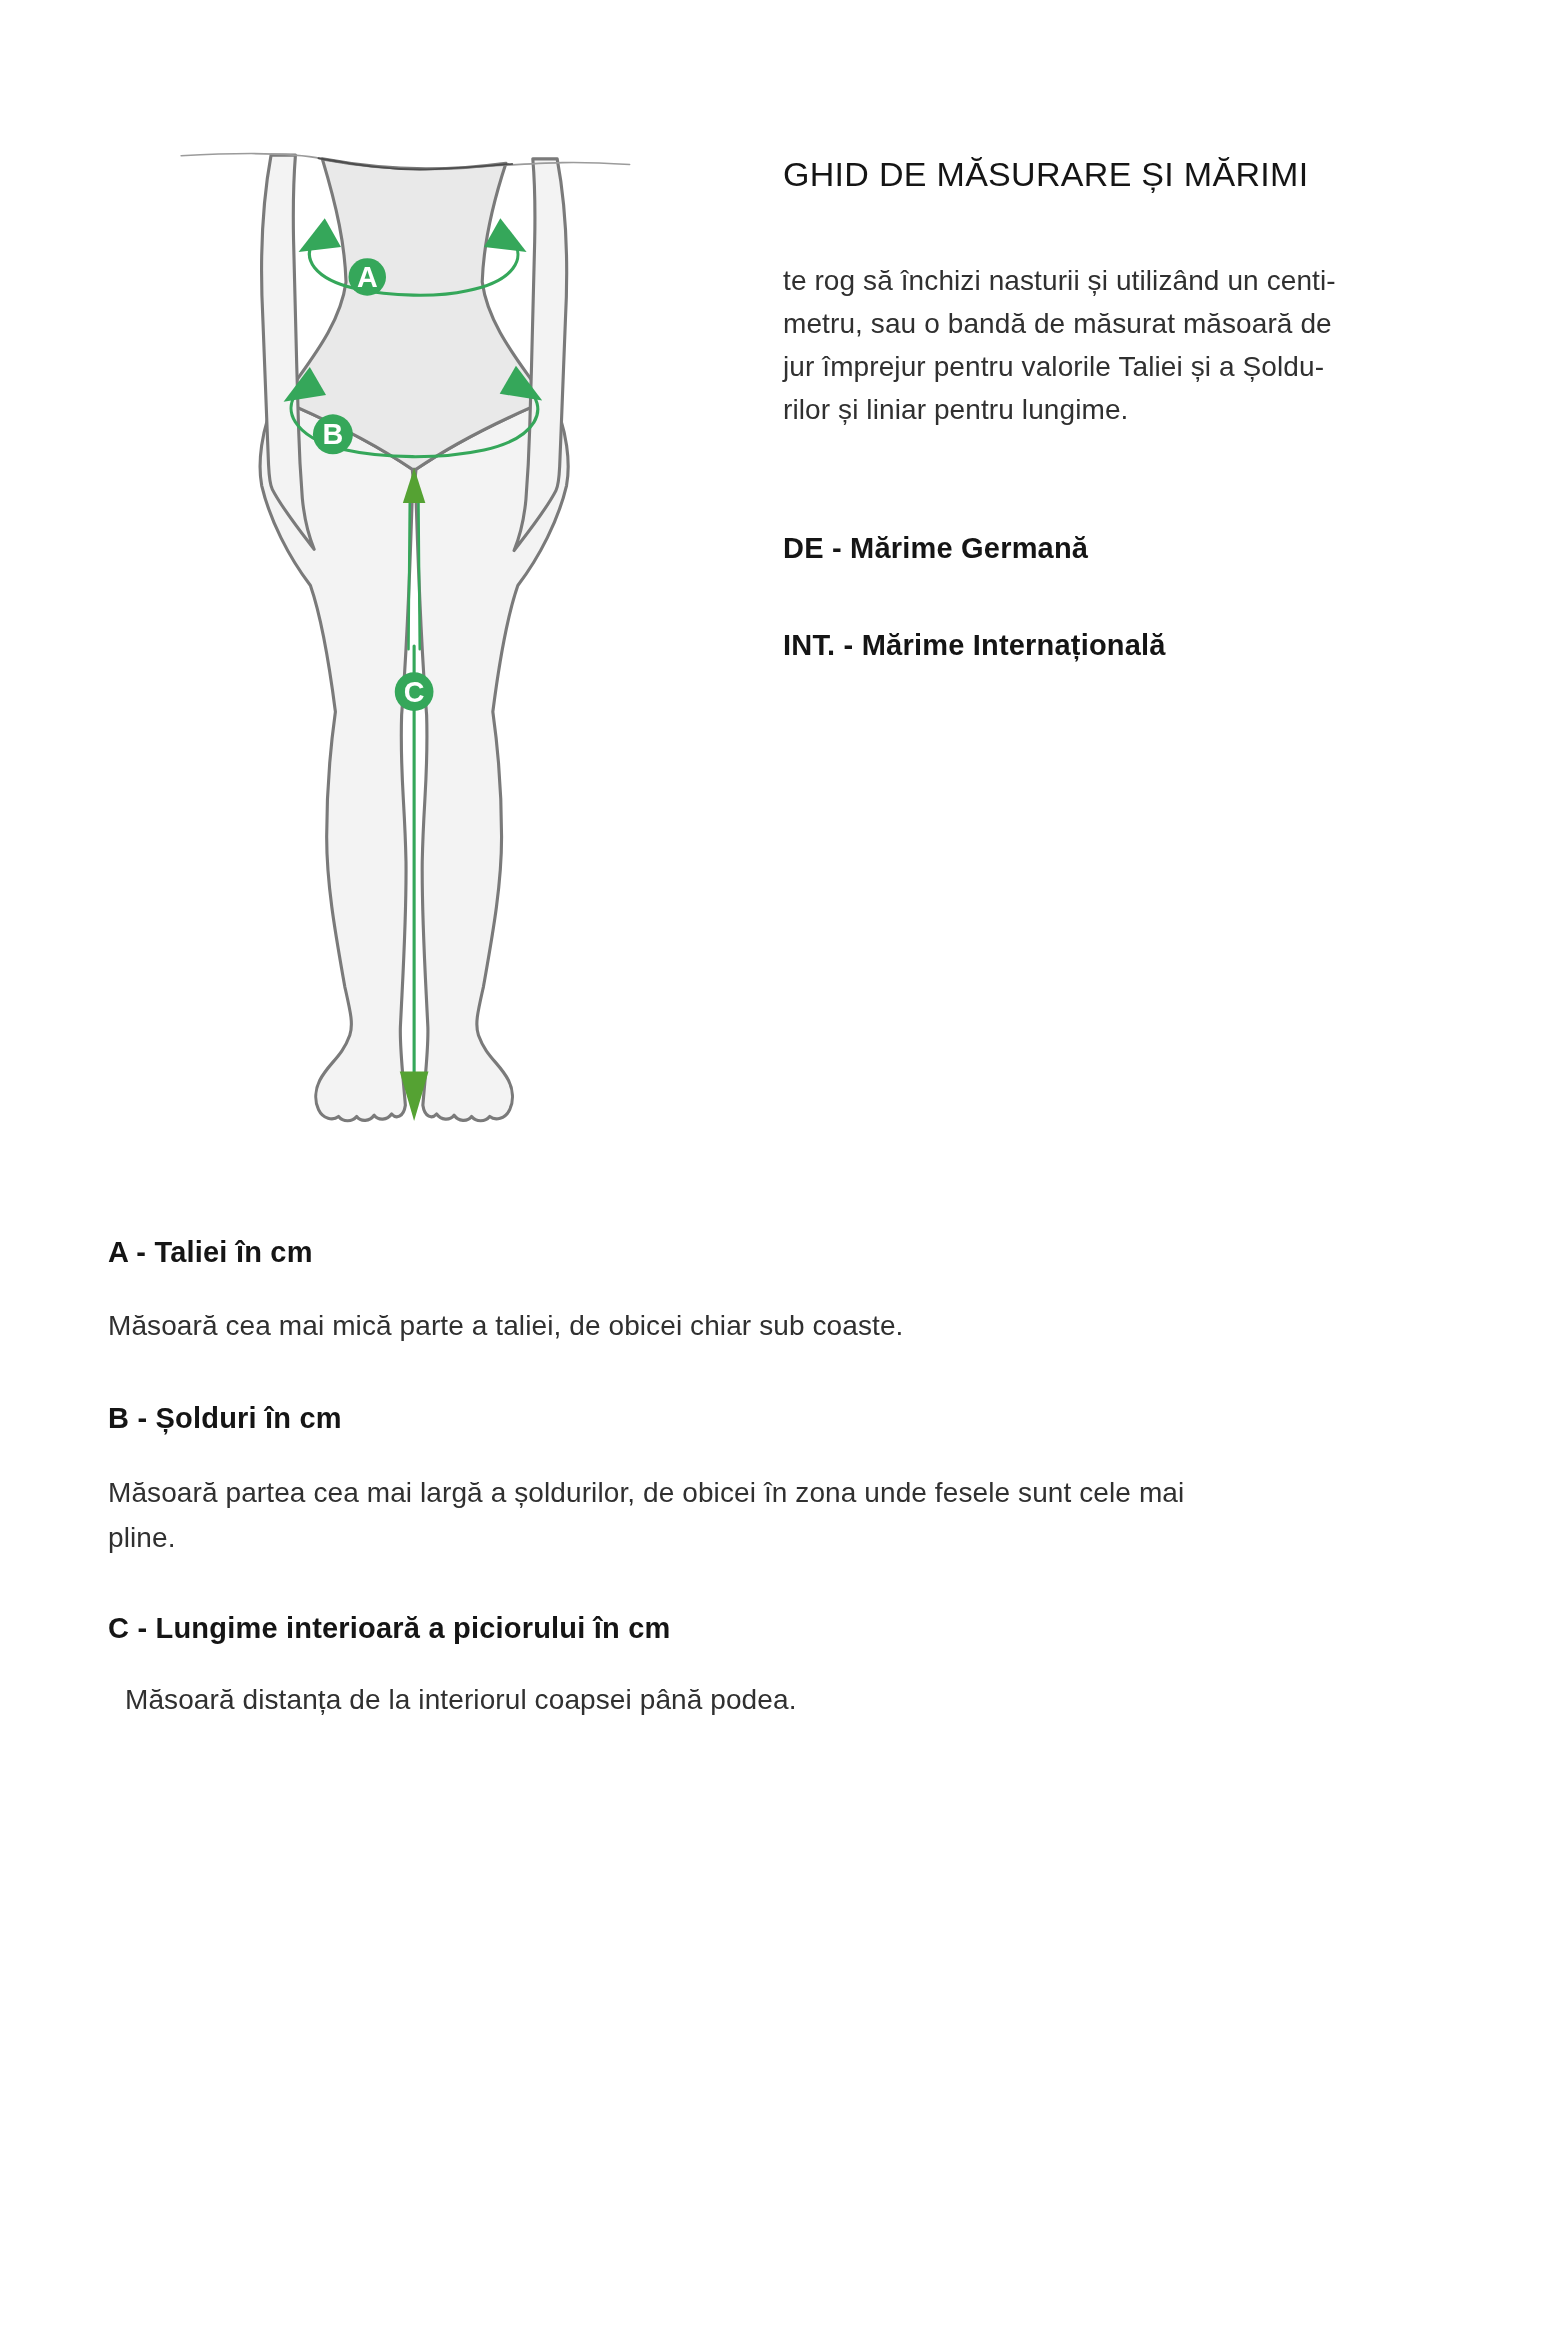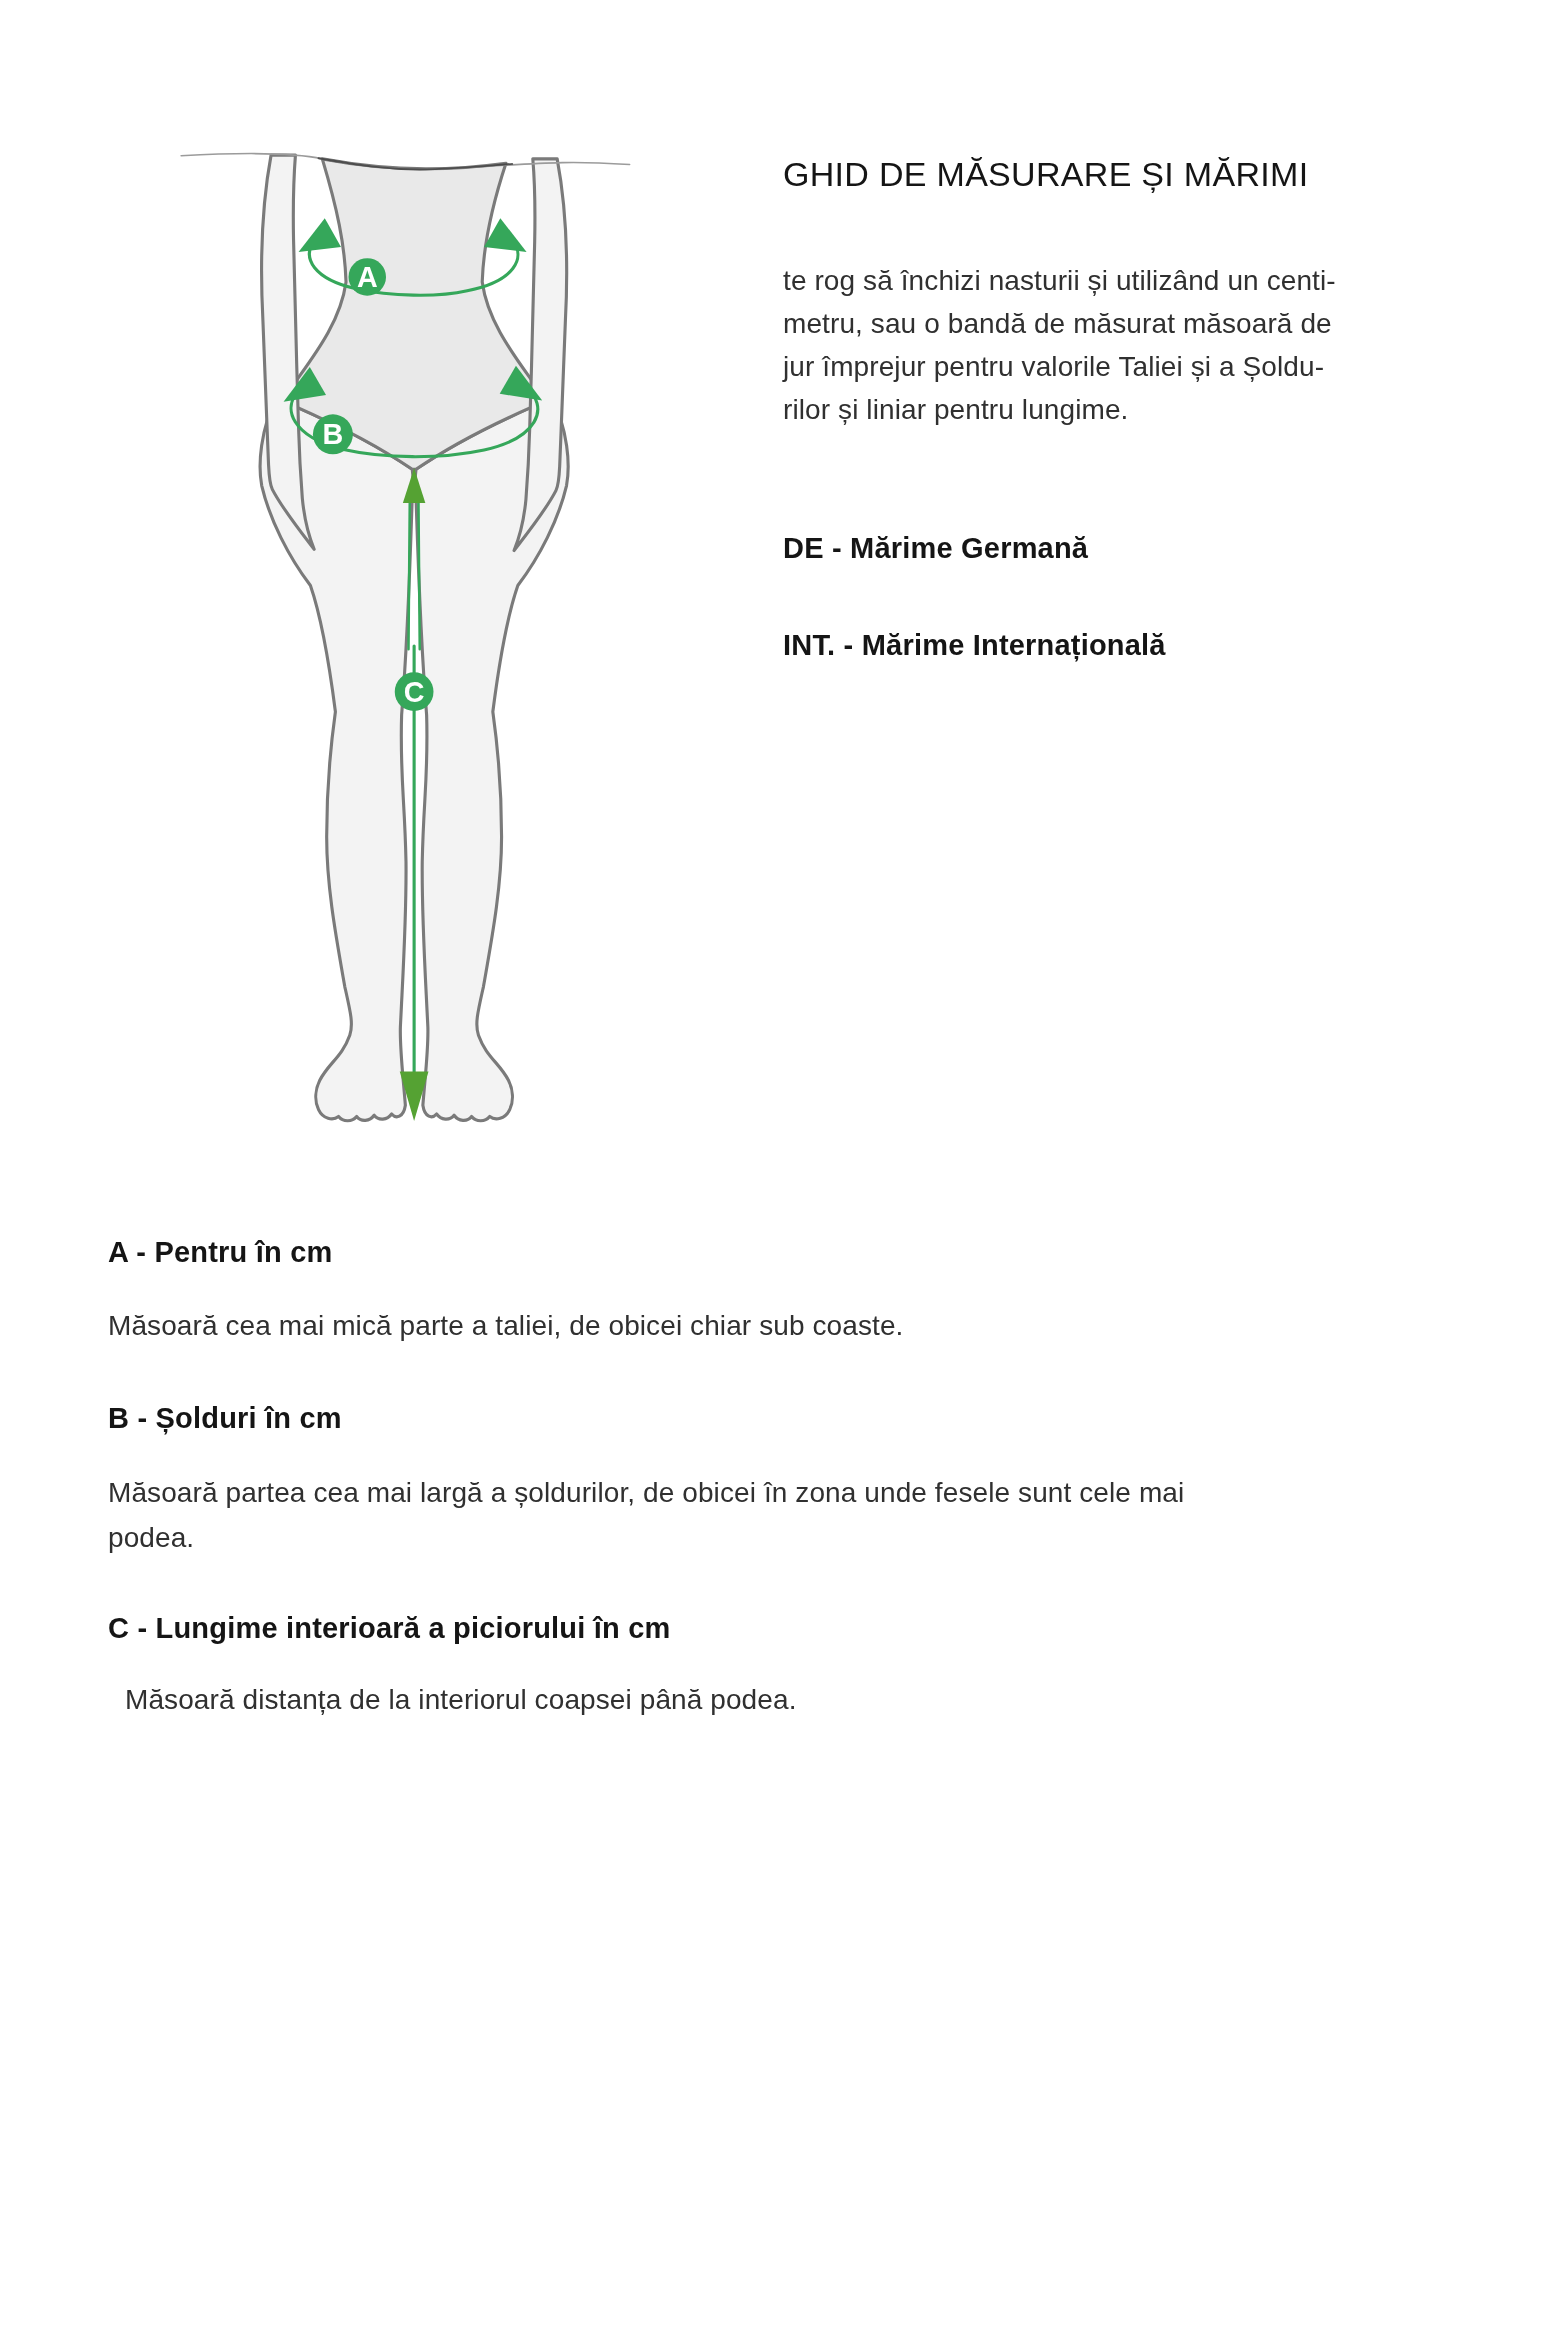"A - Pentru în cm" div.abs { text: Pentru -> Taliei }
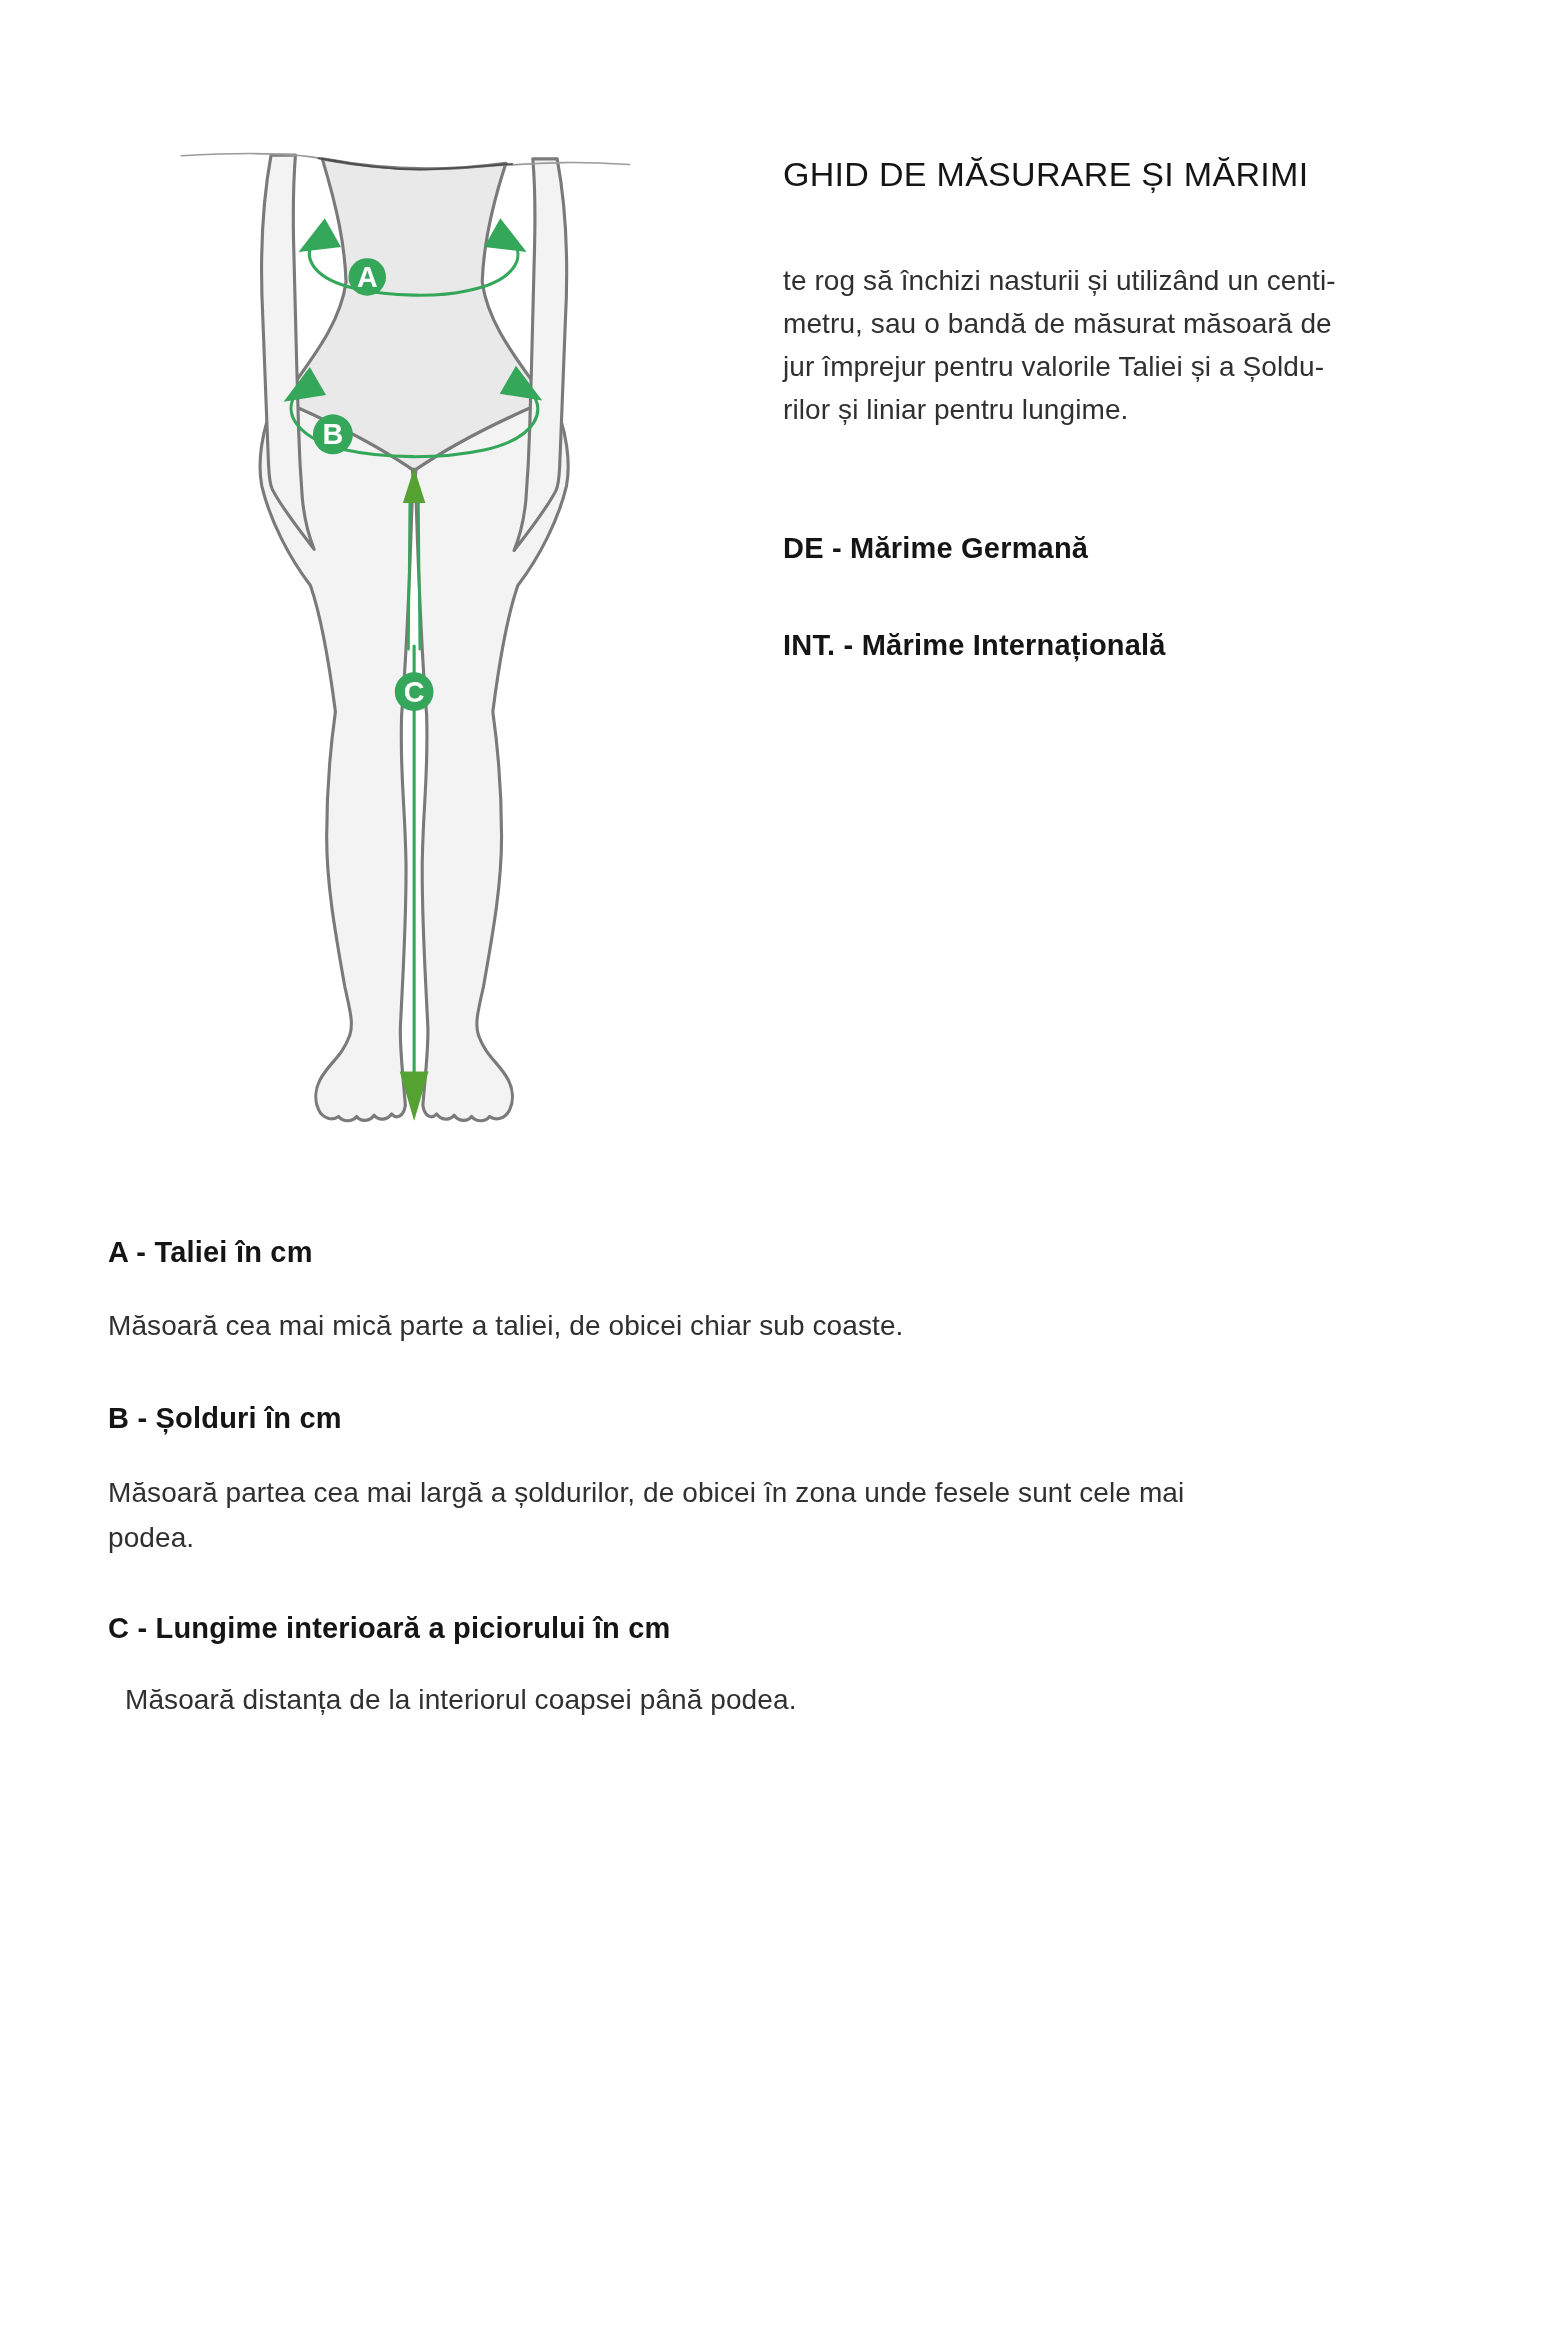"podea." div.line { text: podea -> pline }
